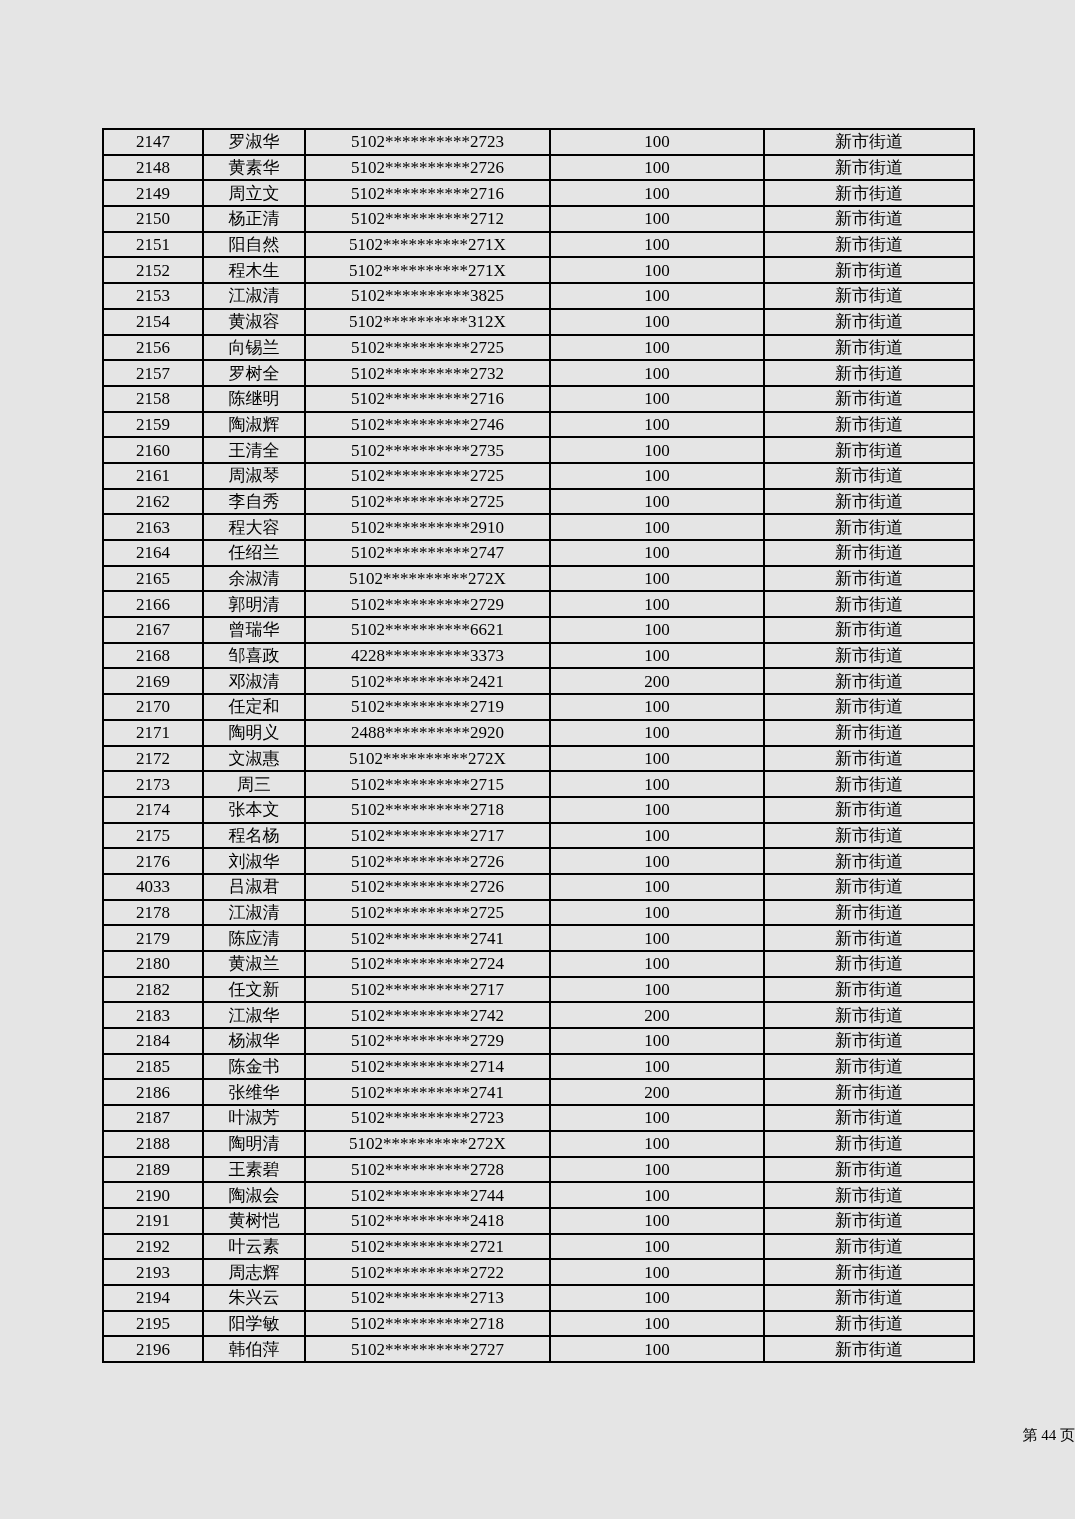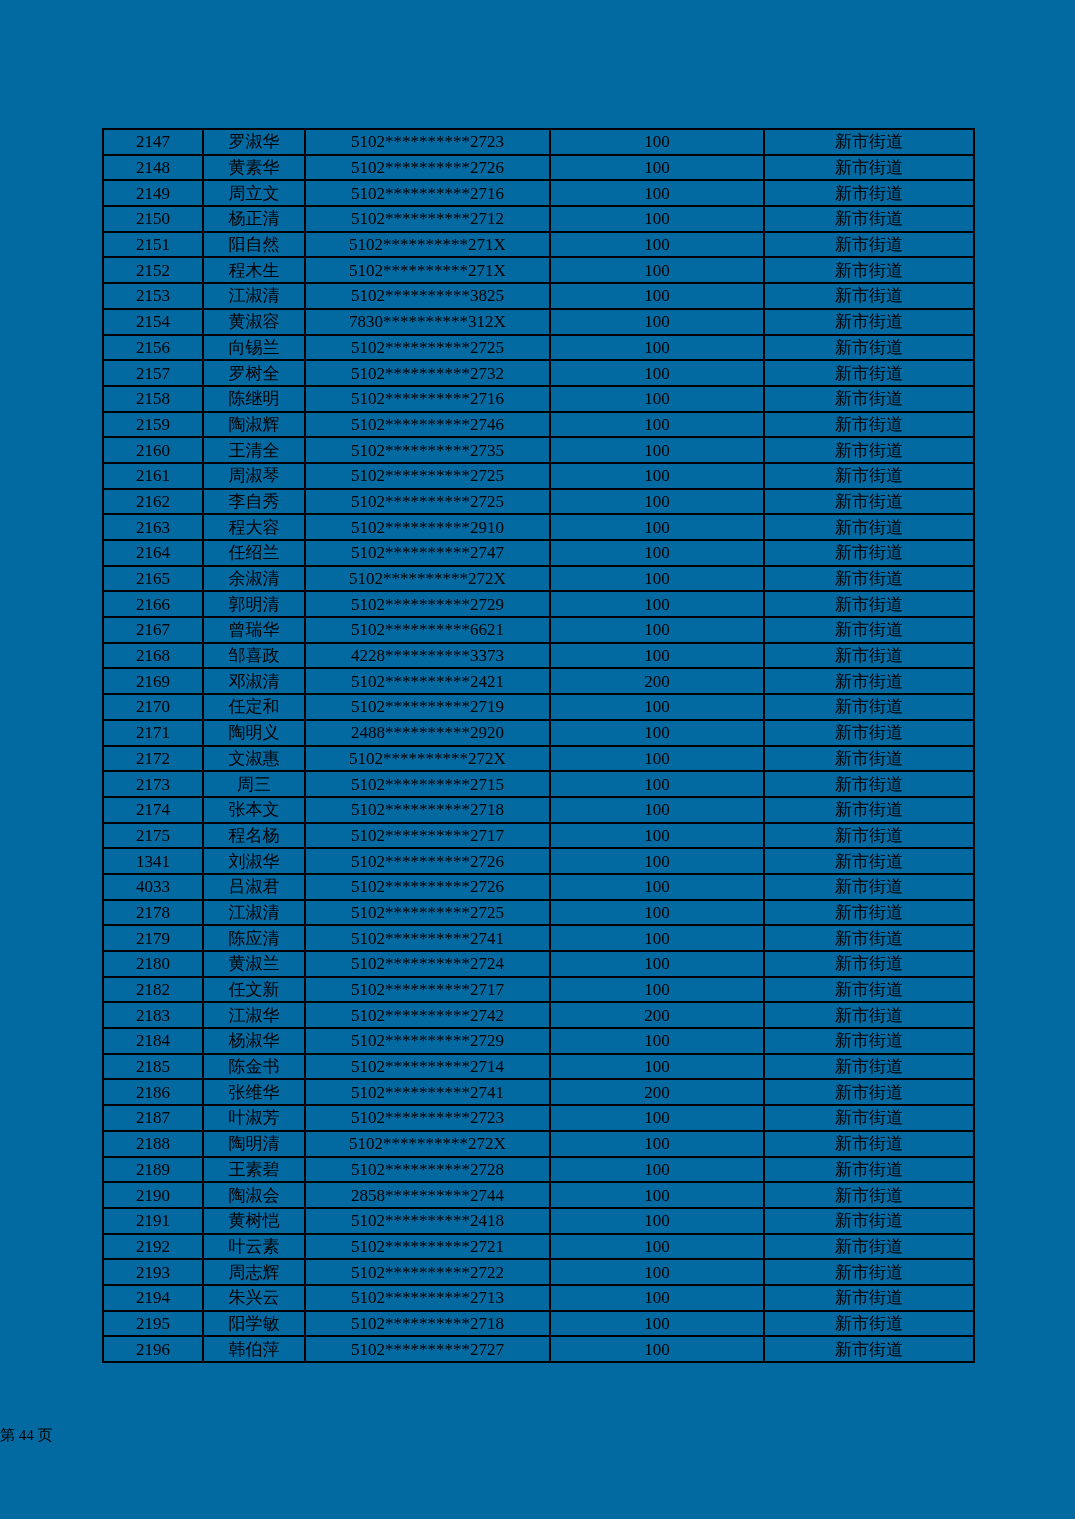"2147" .page { background: #0369a1 -> #e5e5e5 }
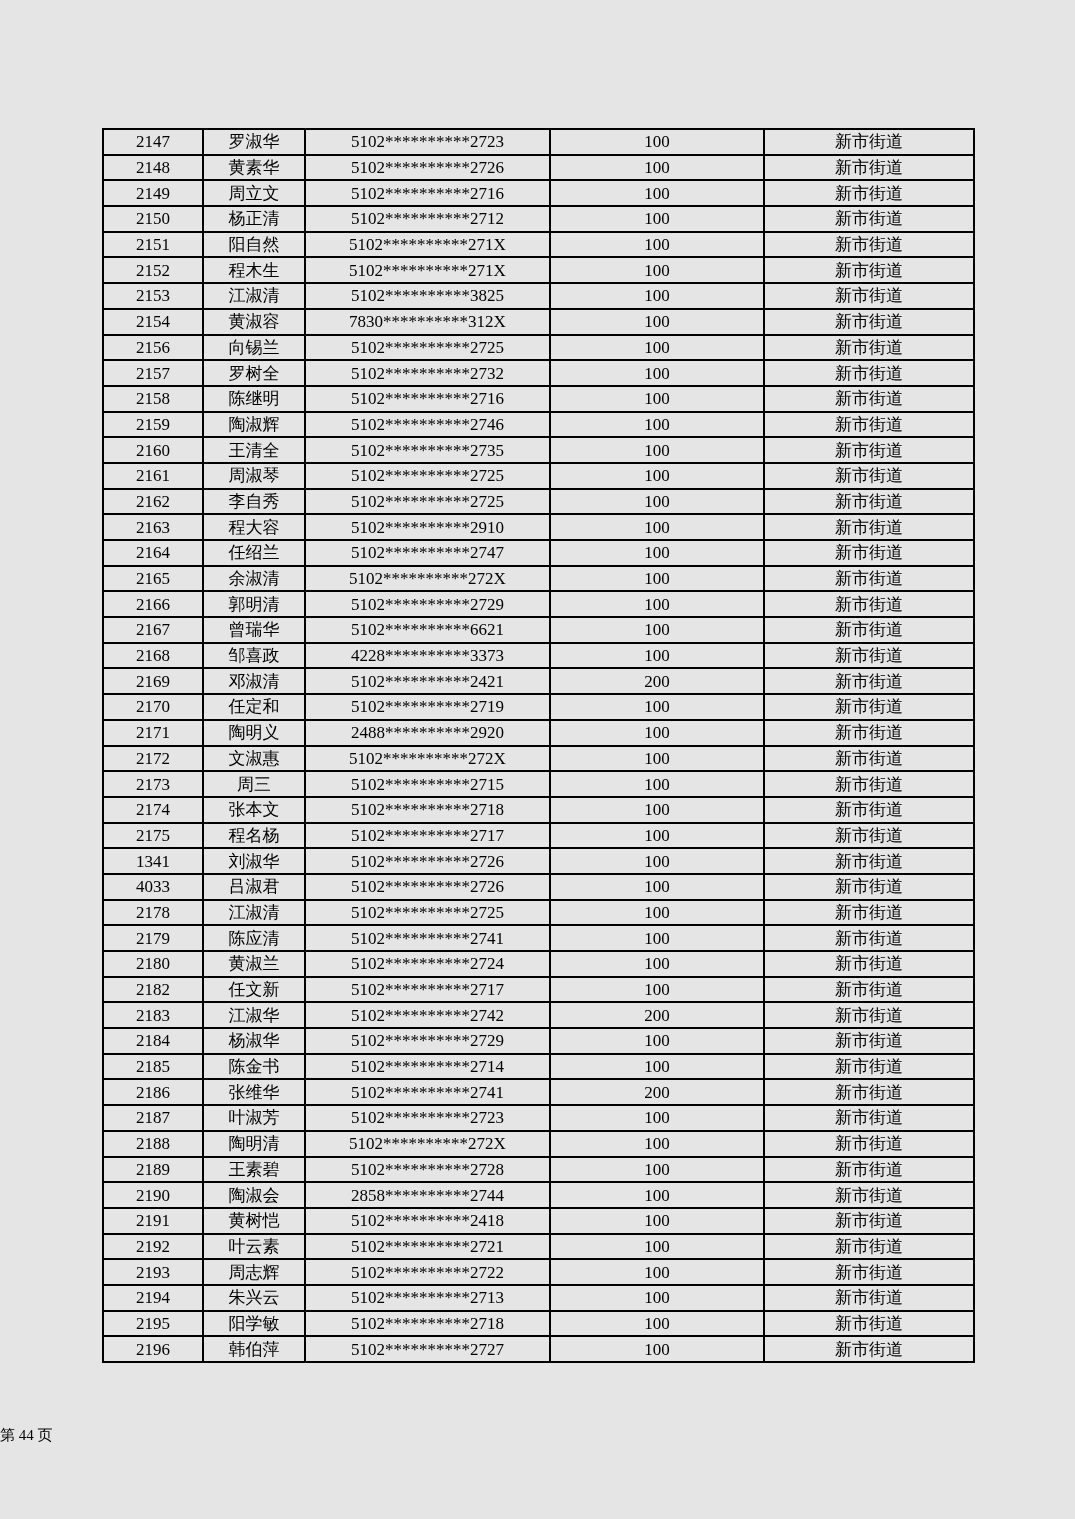"7830**********312X" td { text: 7830 -> 5102 }
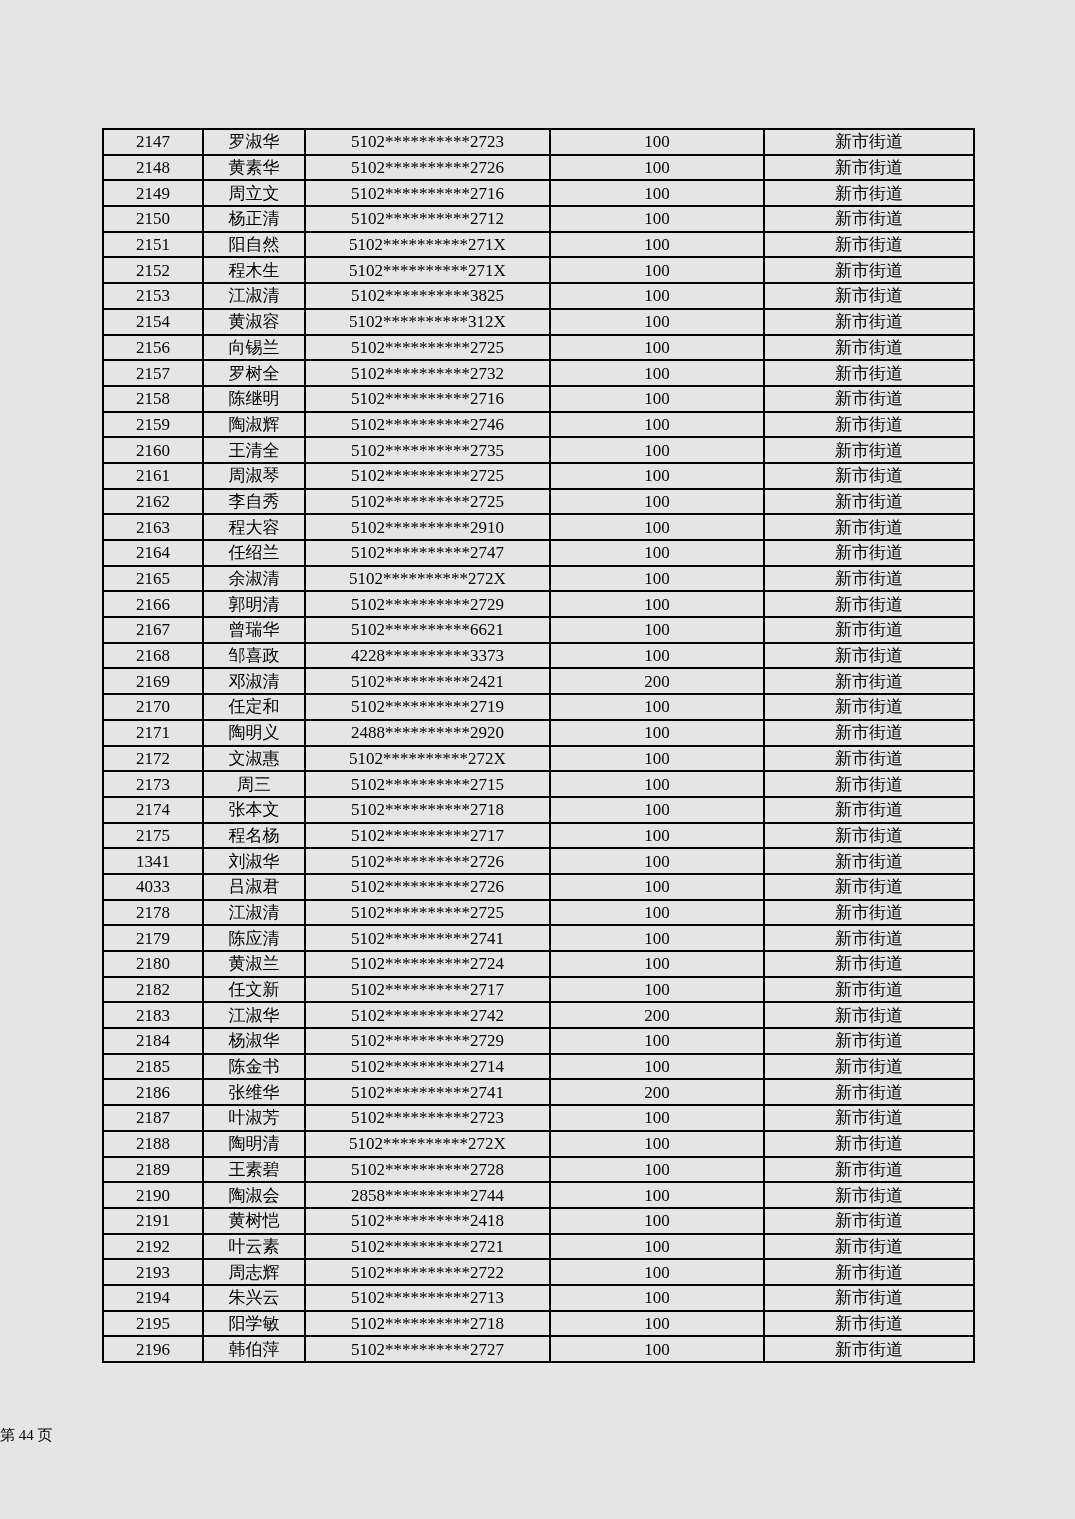"1341" td { text: 1341 -> 2176 }
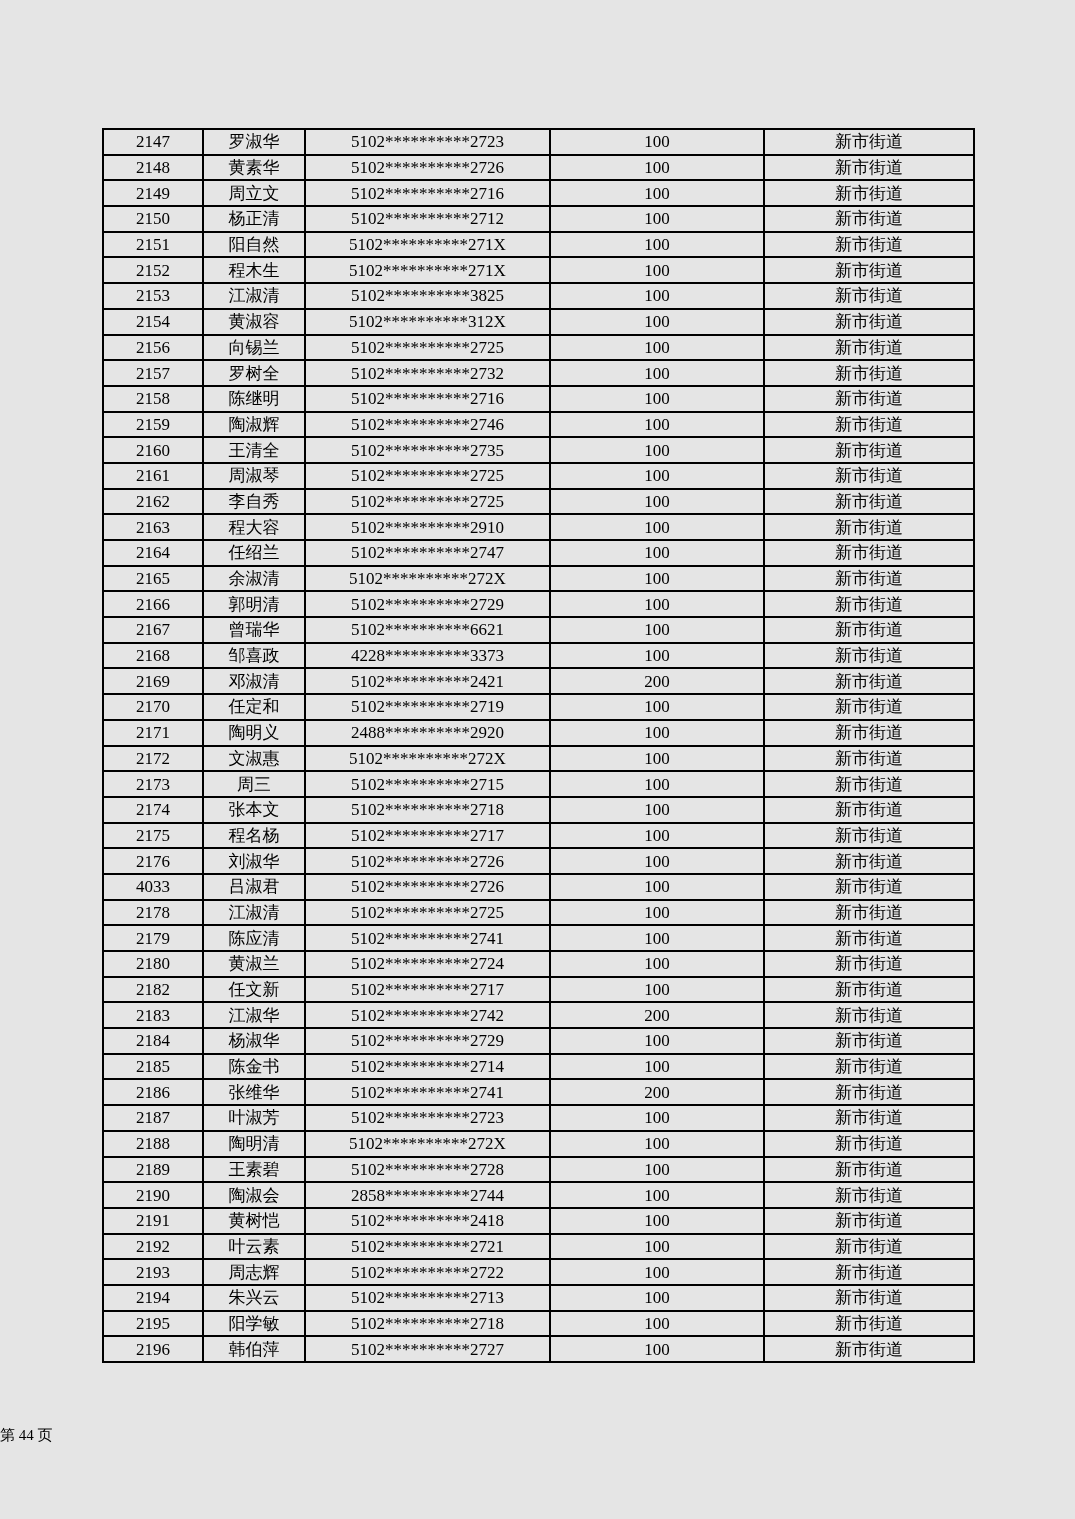"2858**********2744" td { text: 2858 -> 5102 }
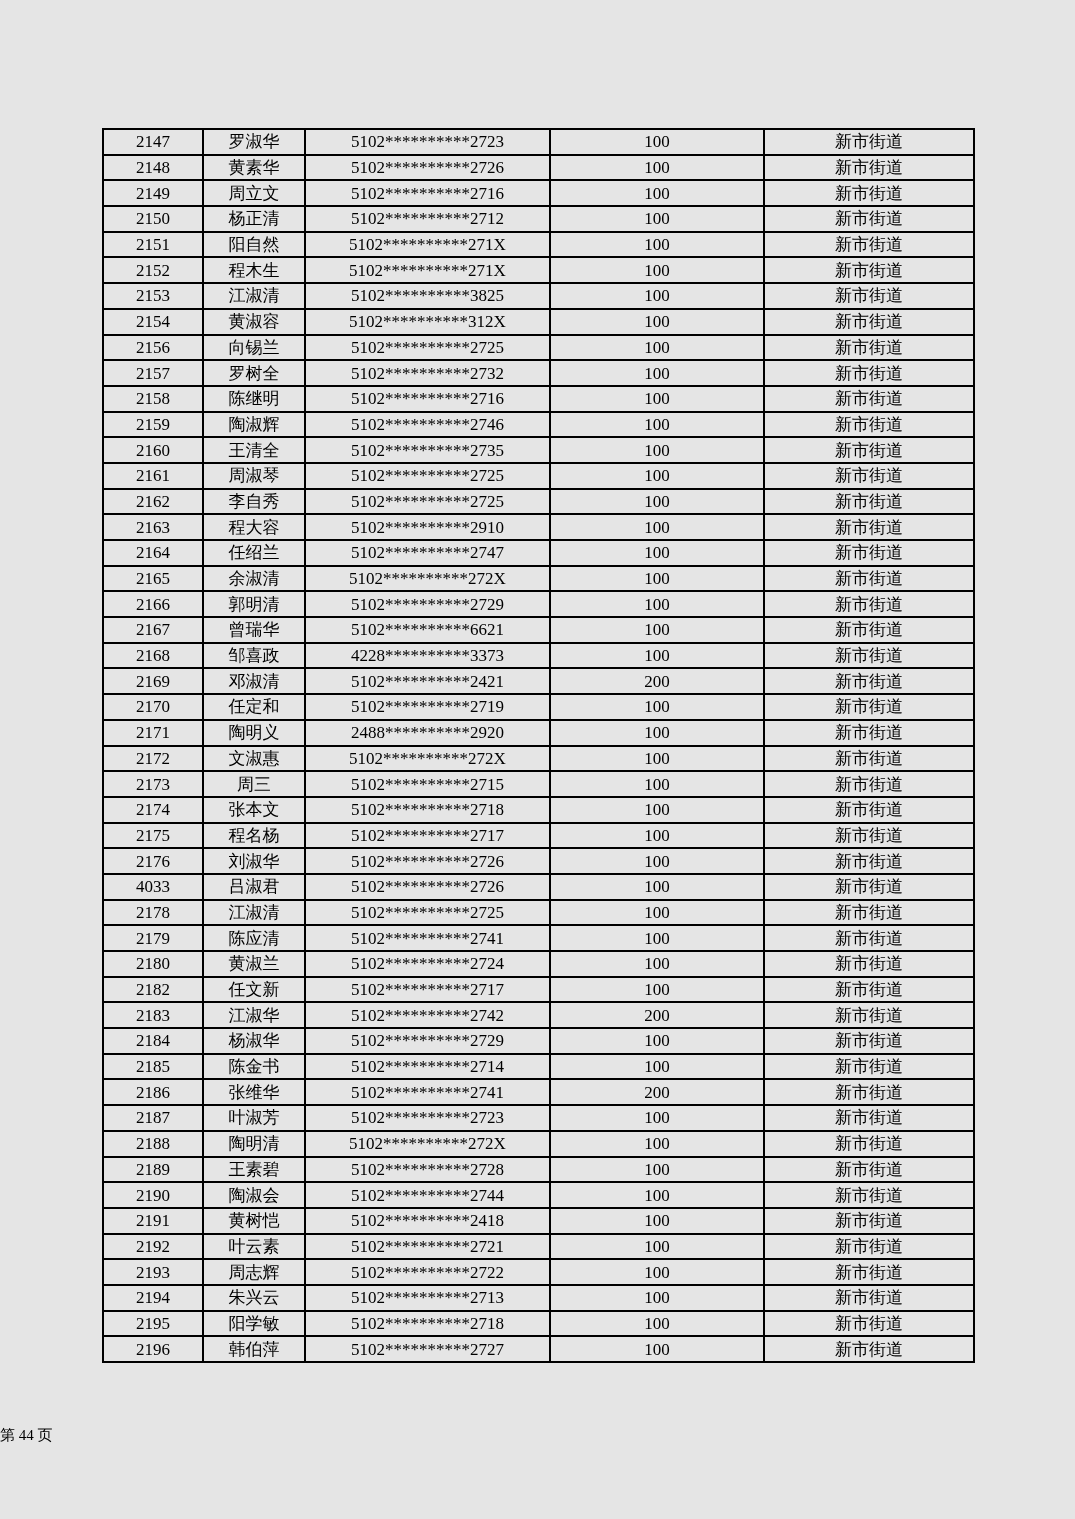"第 44 页" .page-footer { text-align: left -> right }
